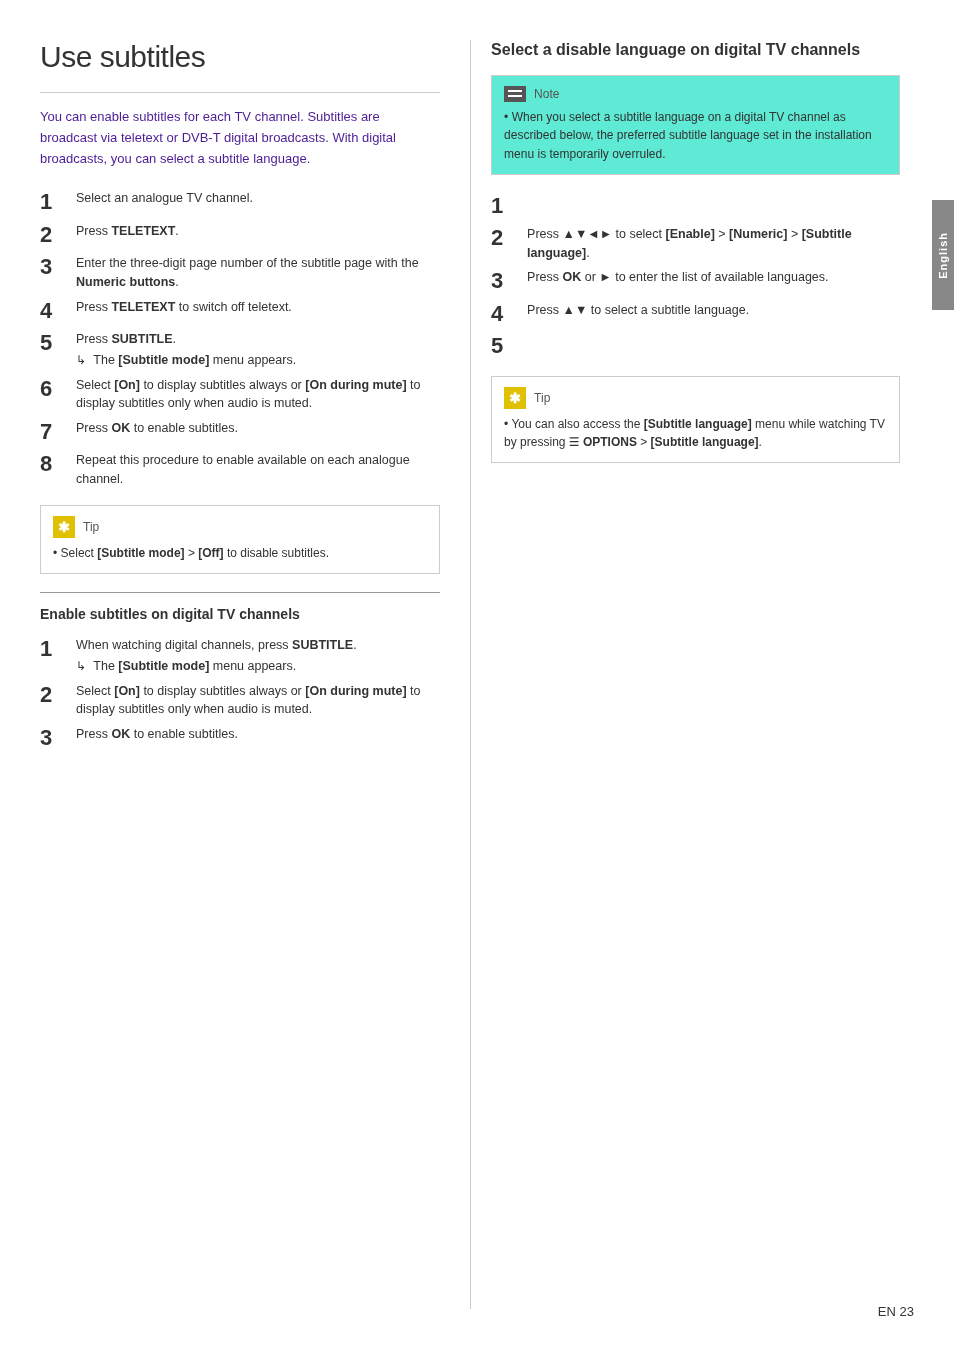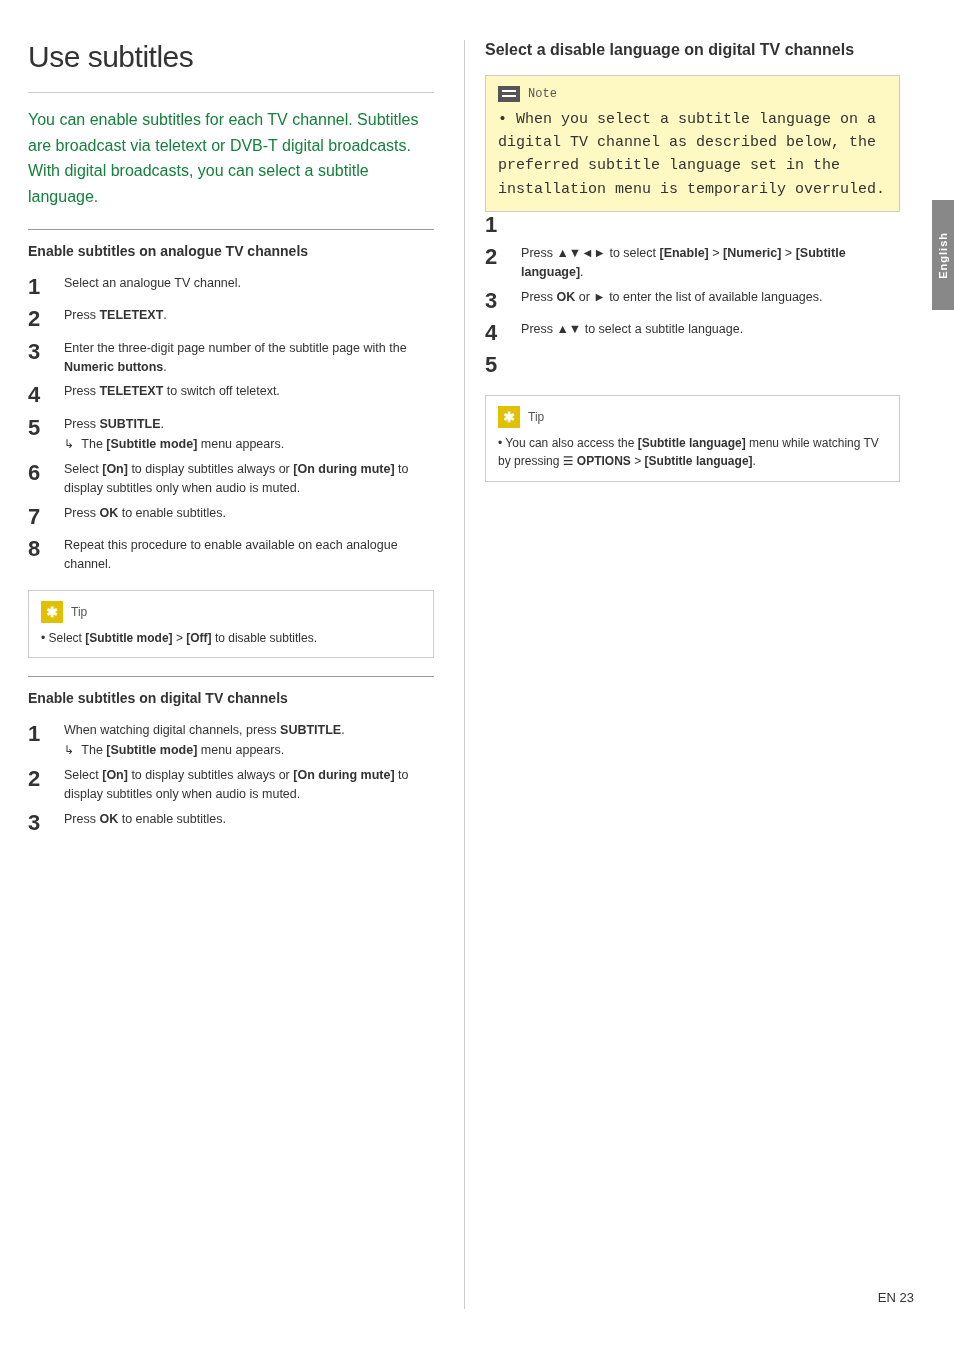"Use subtitles" .main-content { padding: 40px 30px 40px 28px -> 40px 30px 40px 40px }
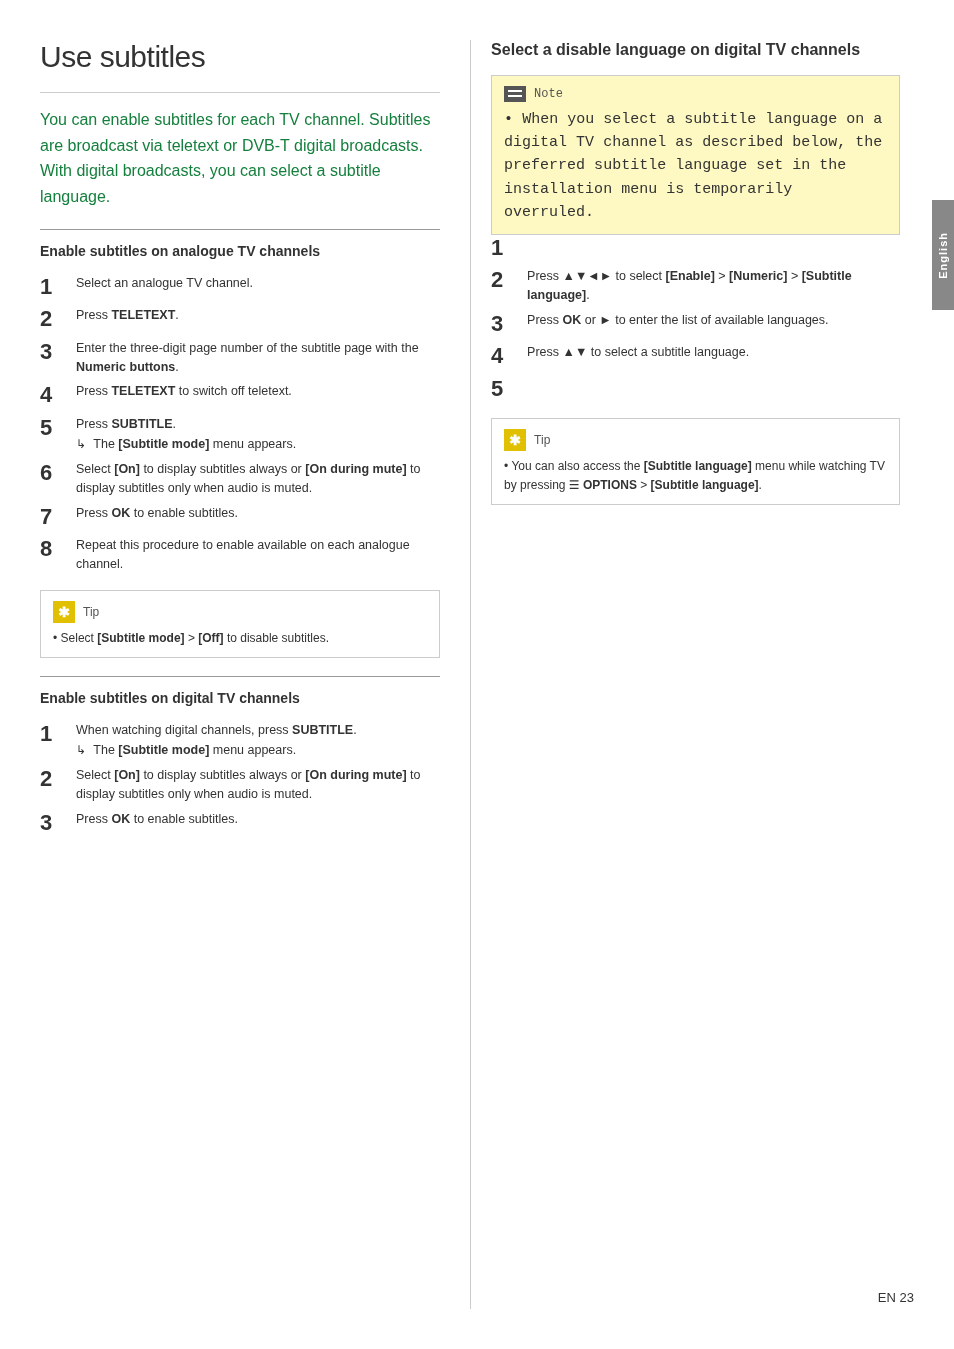"Note" .note-box { background: #fef9c3 -> #5eead4; font-family: Liberation Mono, monospace -> none; margin-bottom: none -> 18px }
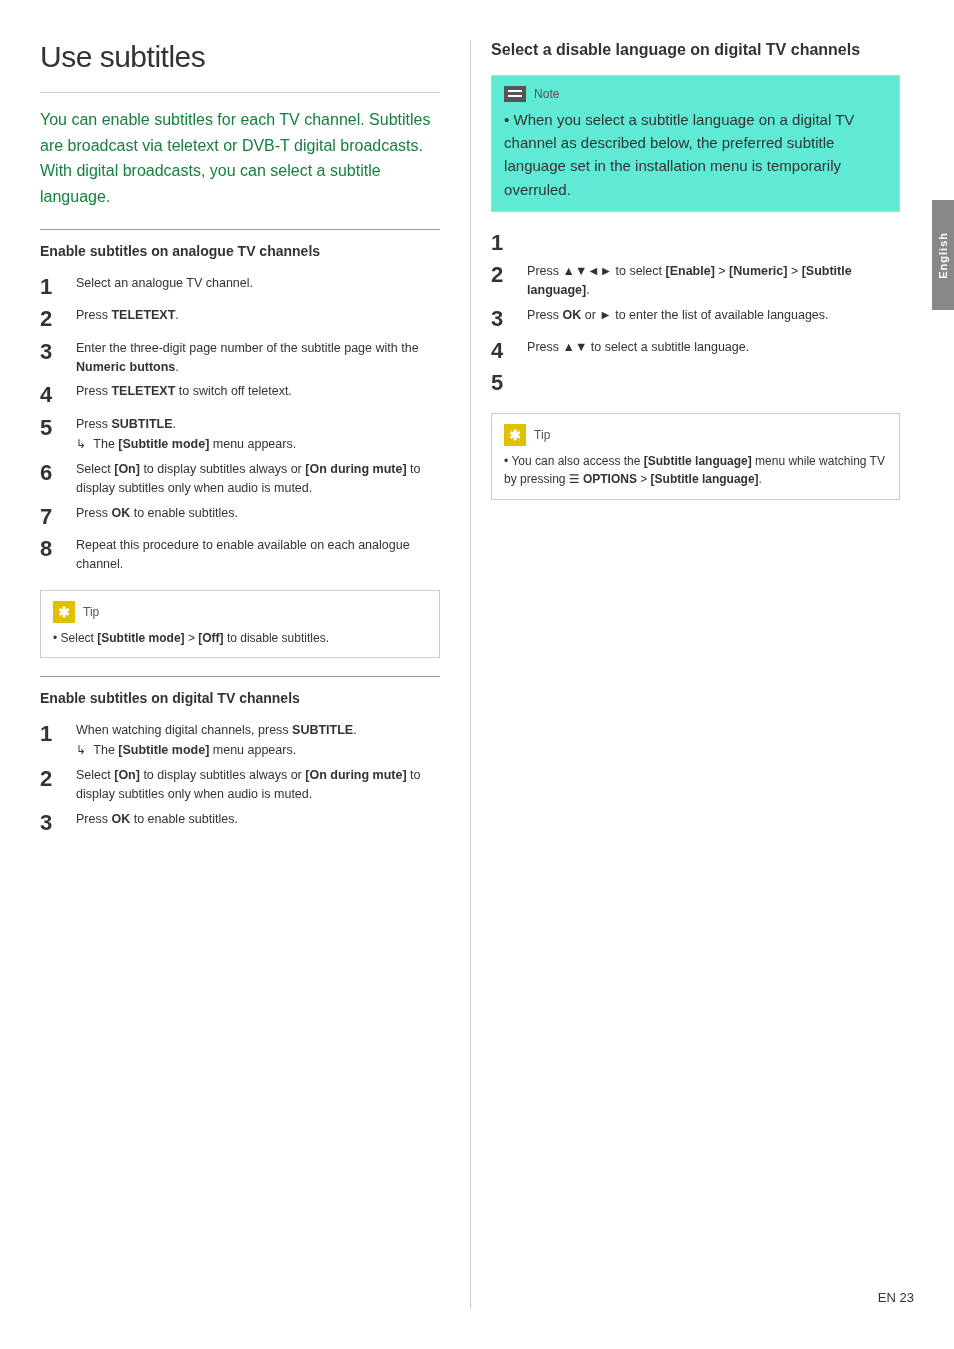"You can enable subtitles for" .intro-text { color: #15803d -> #4c1d95; font-size: 16px -> 13px }
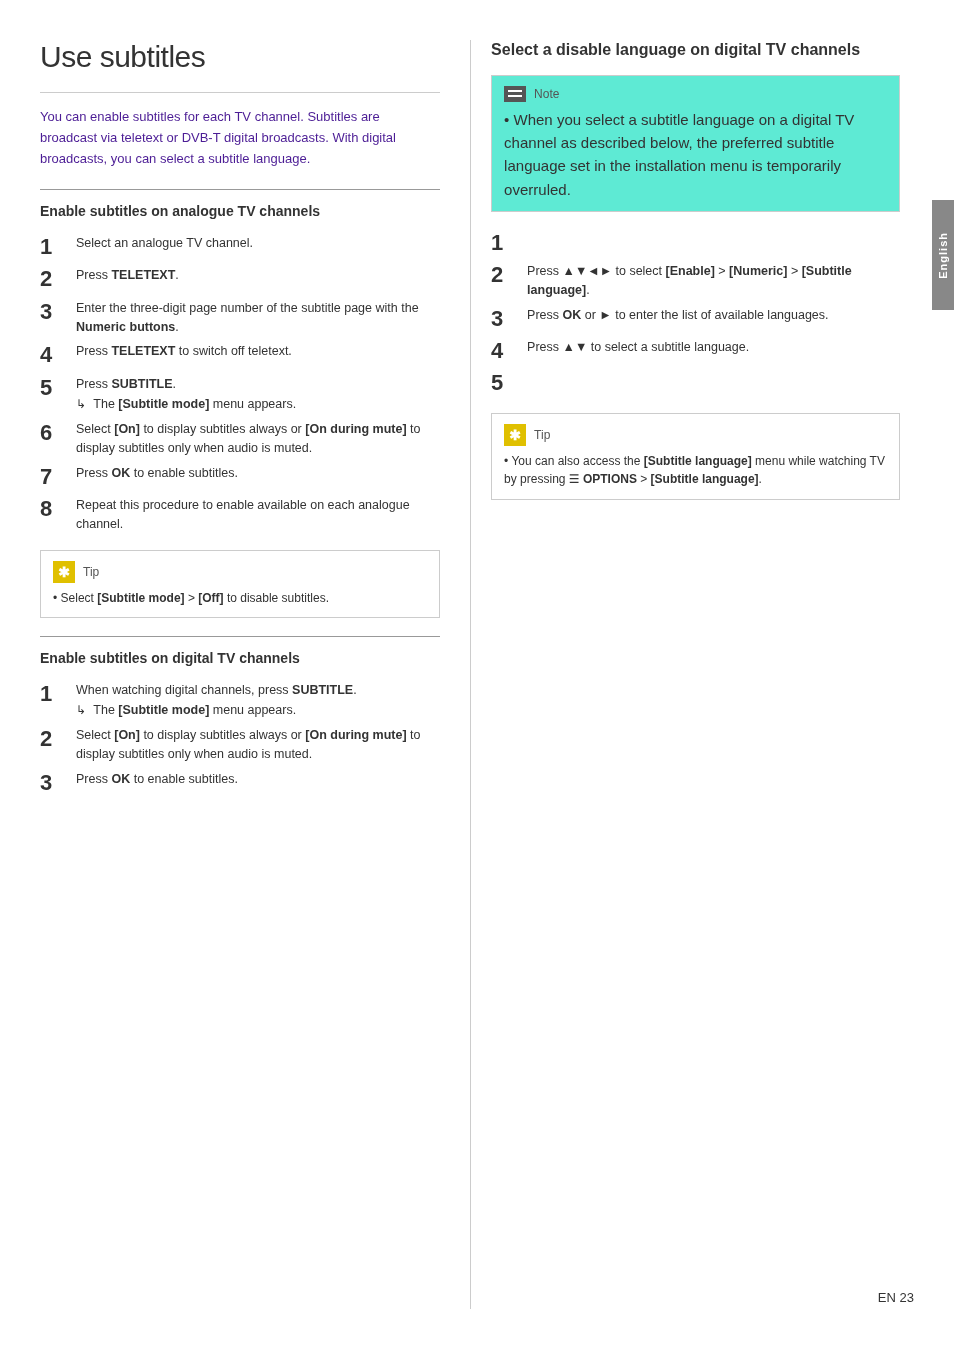"• When you select a" .note-content { font-size: 15px -> 12px }
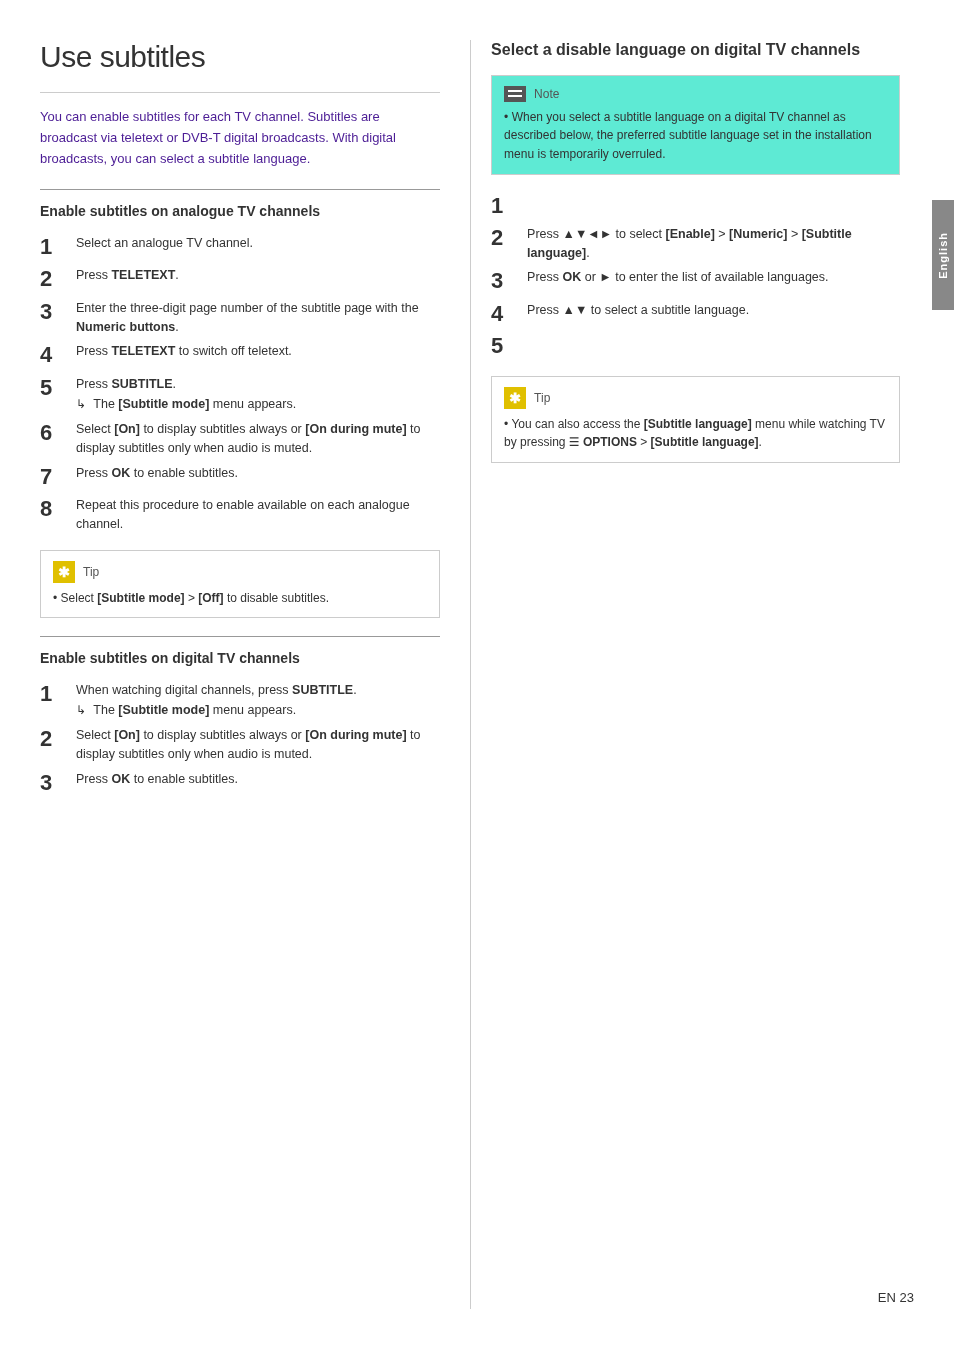"Enable subtitles on analogue TV" h2.section-title { html: <h2>Enable subtitles on analogue TV channels</h2> -> none }
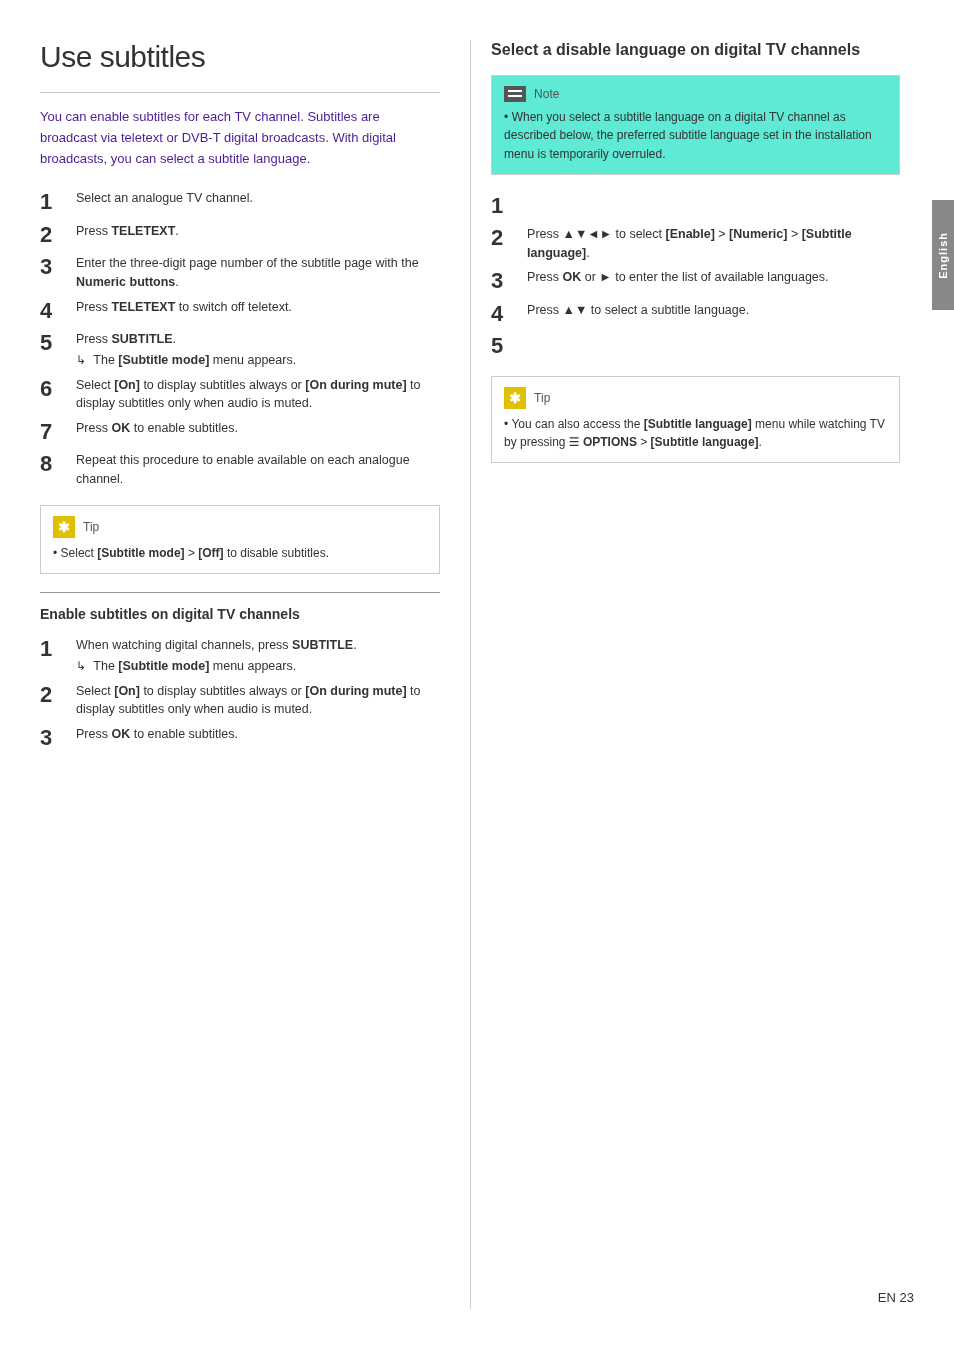"EN 23" .page-number { bottom: 44px -> 30px }
